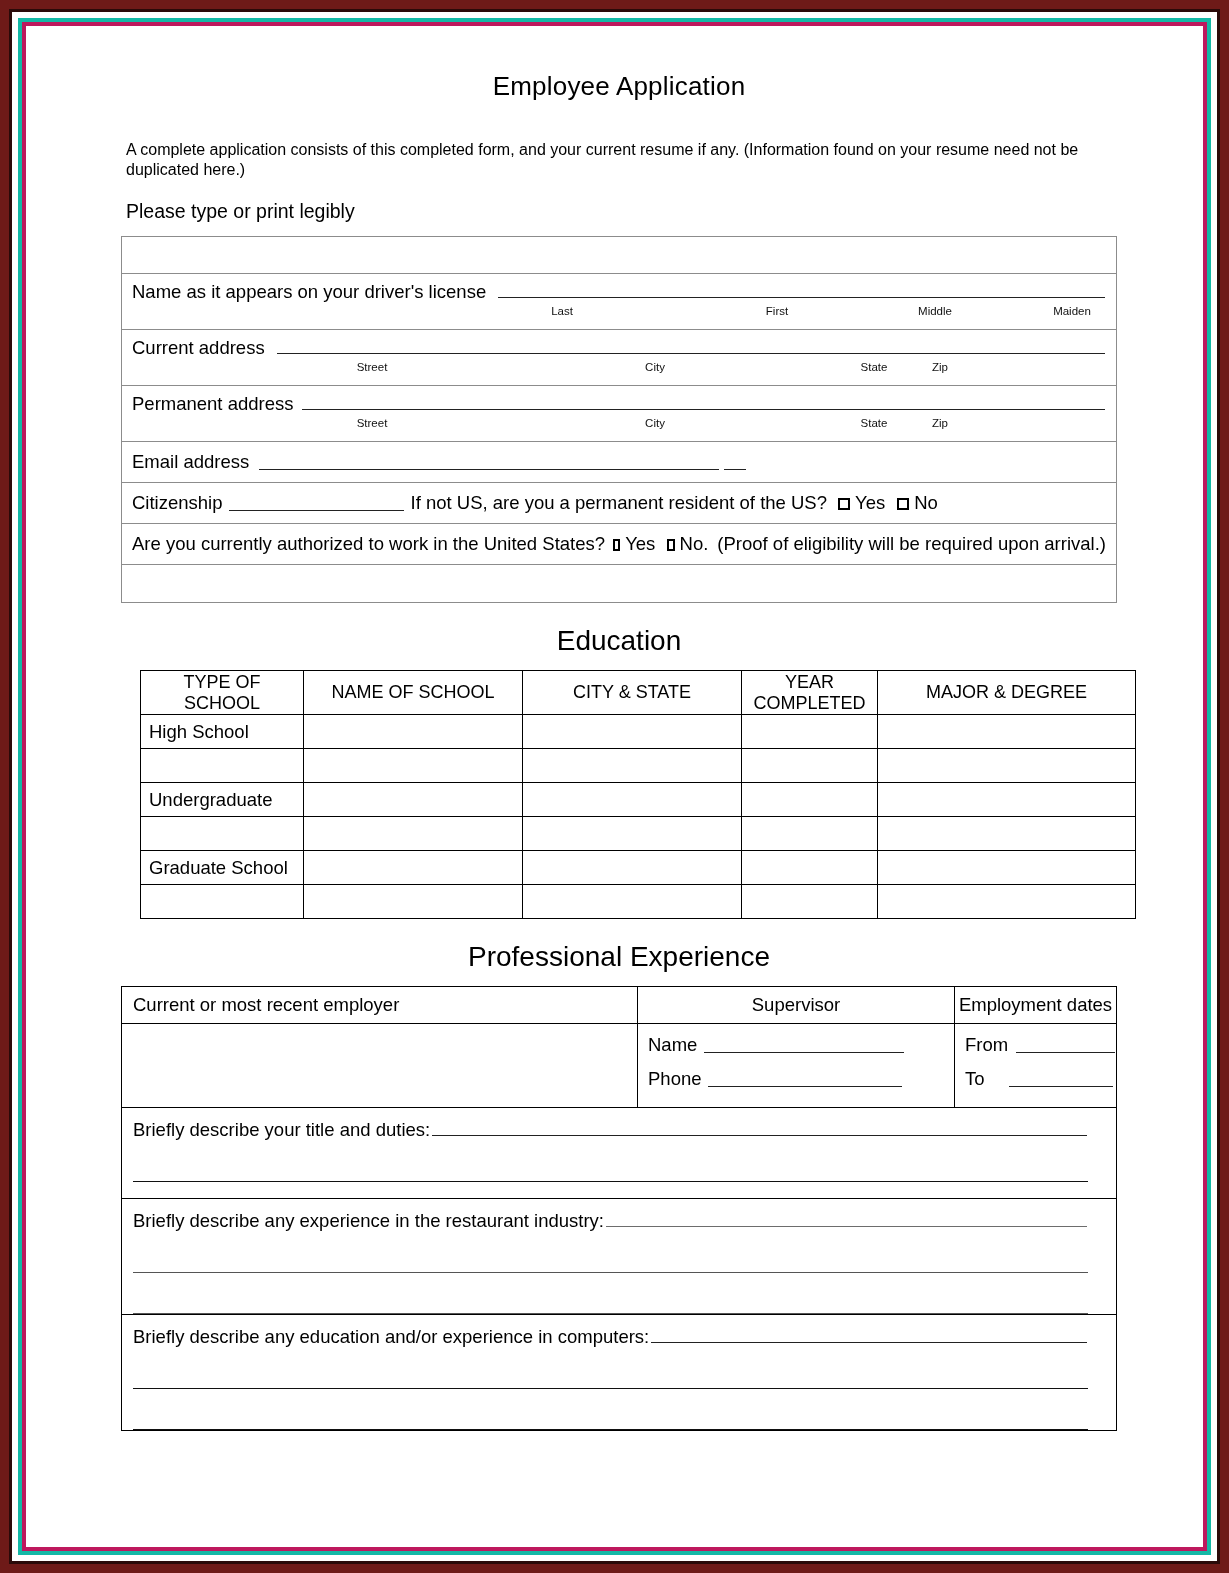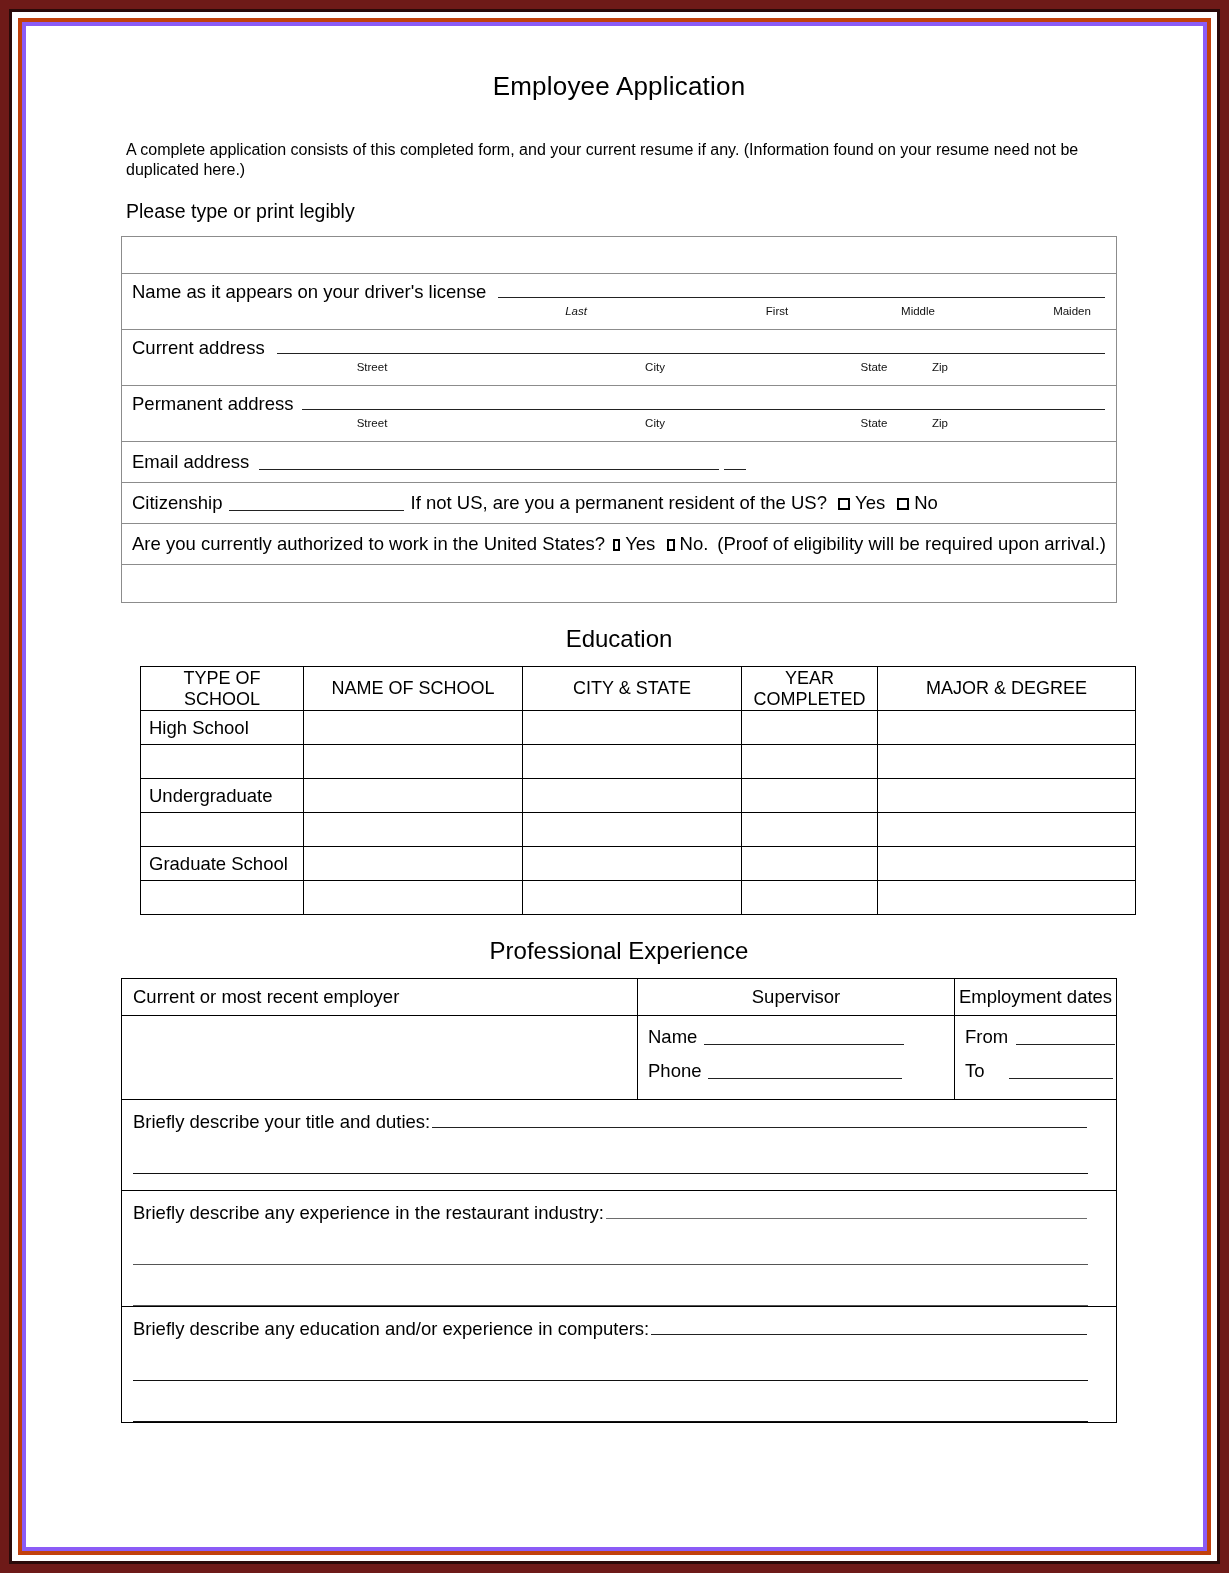"Employee Application" #page-inner { background: #8b5cf6 -> #be185d; border: 4px solid #c2410c -> 4px solid #14b8a6 }
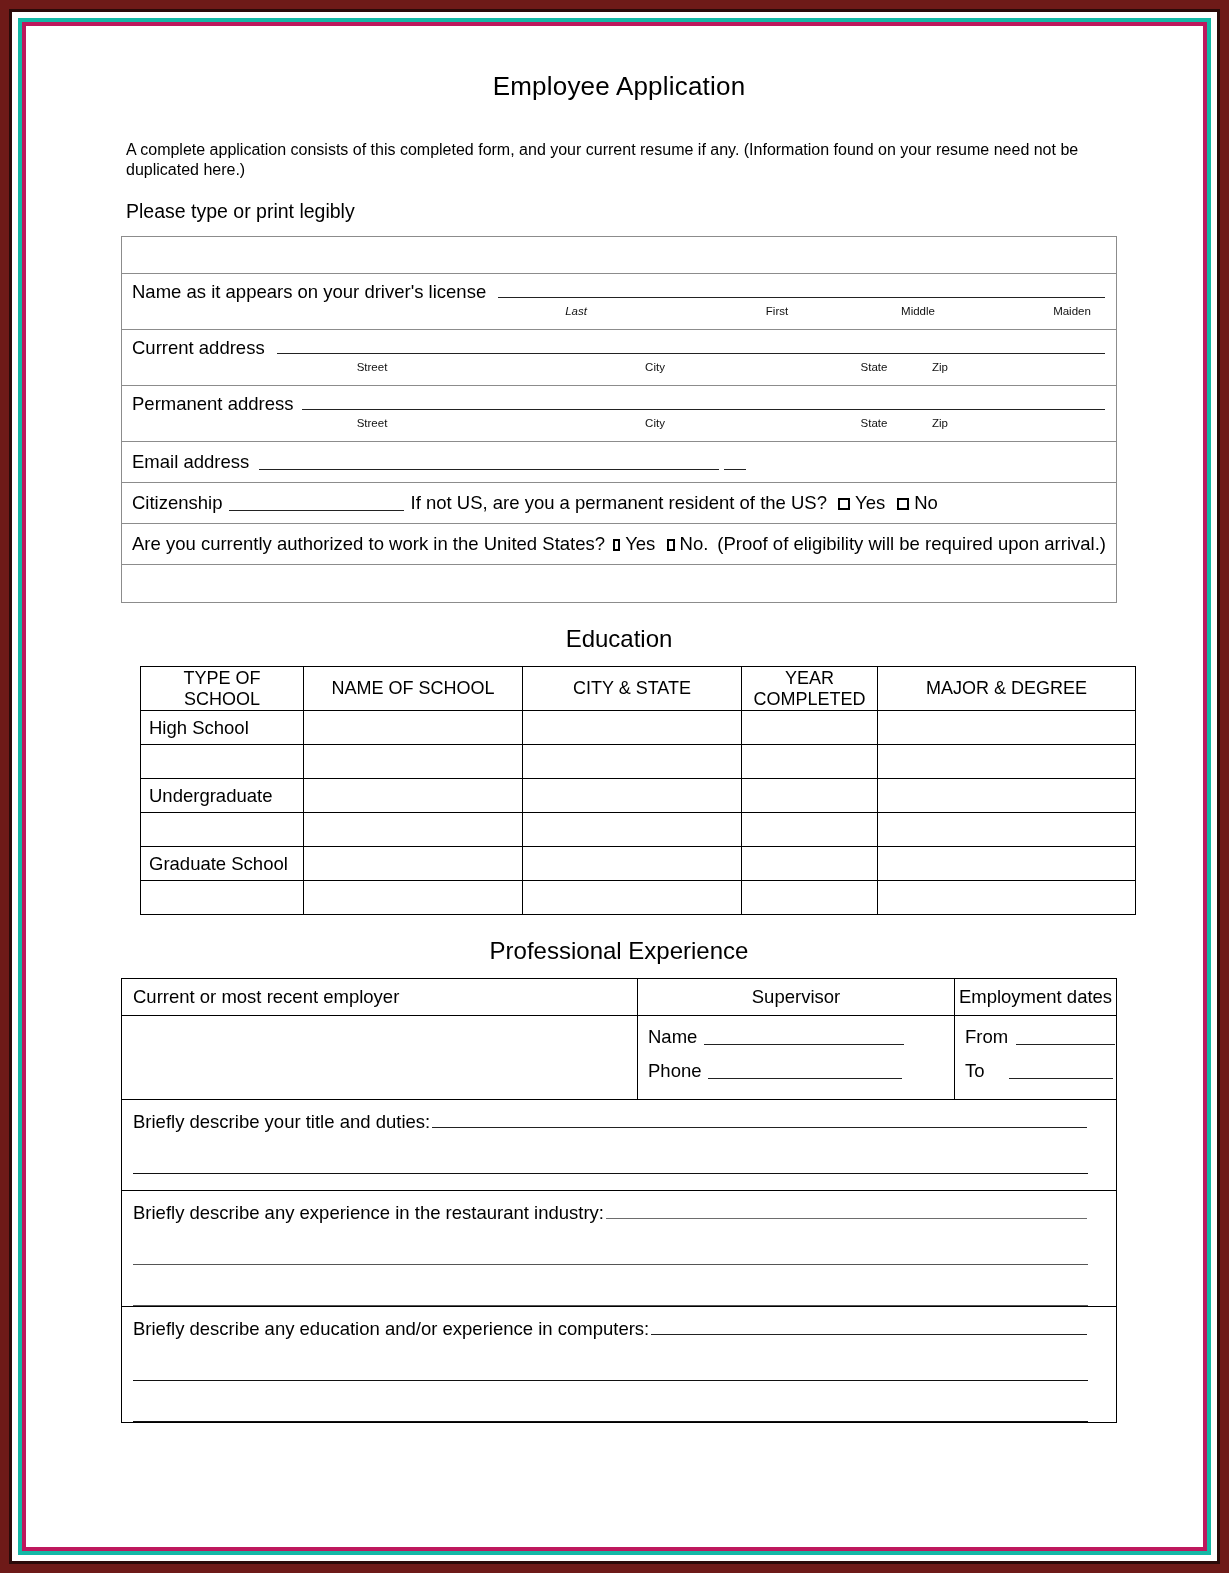"Last" span { font-style: italic -> none; left: 444px -> 430px }
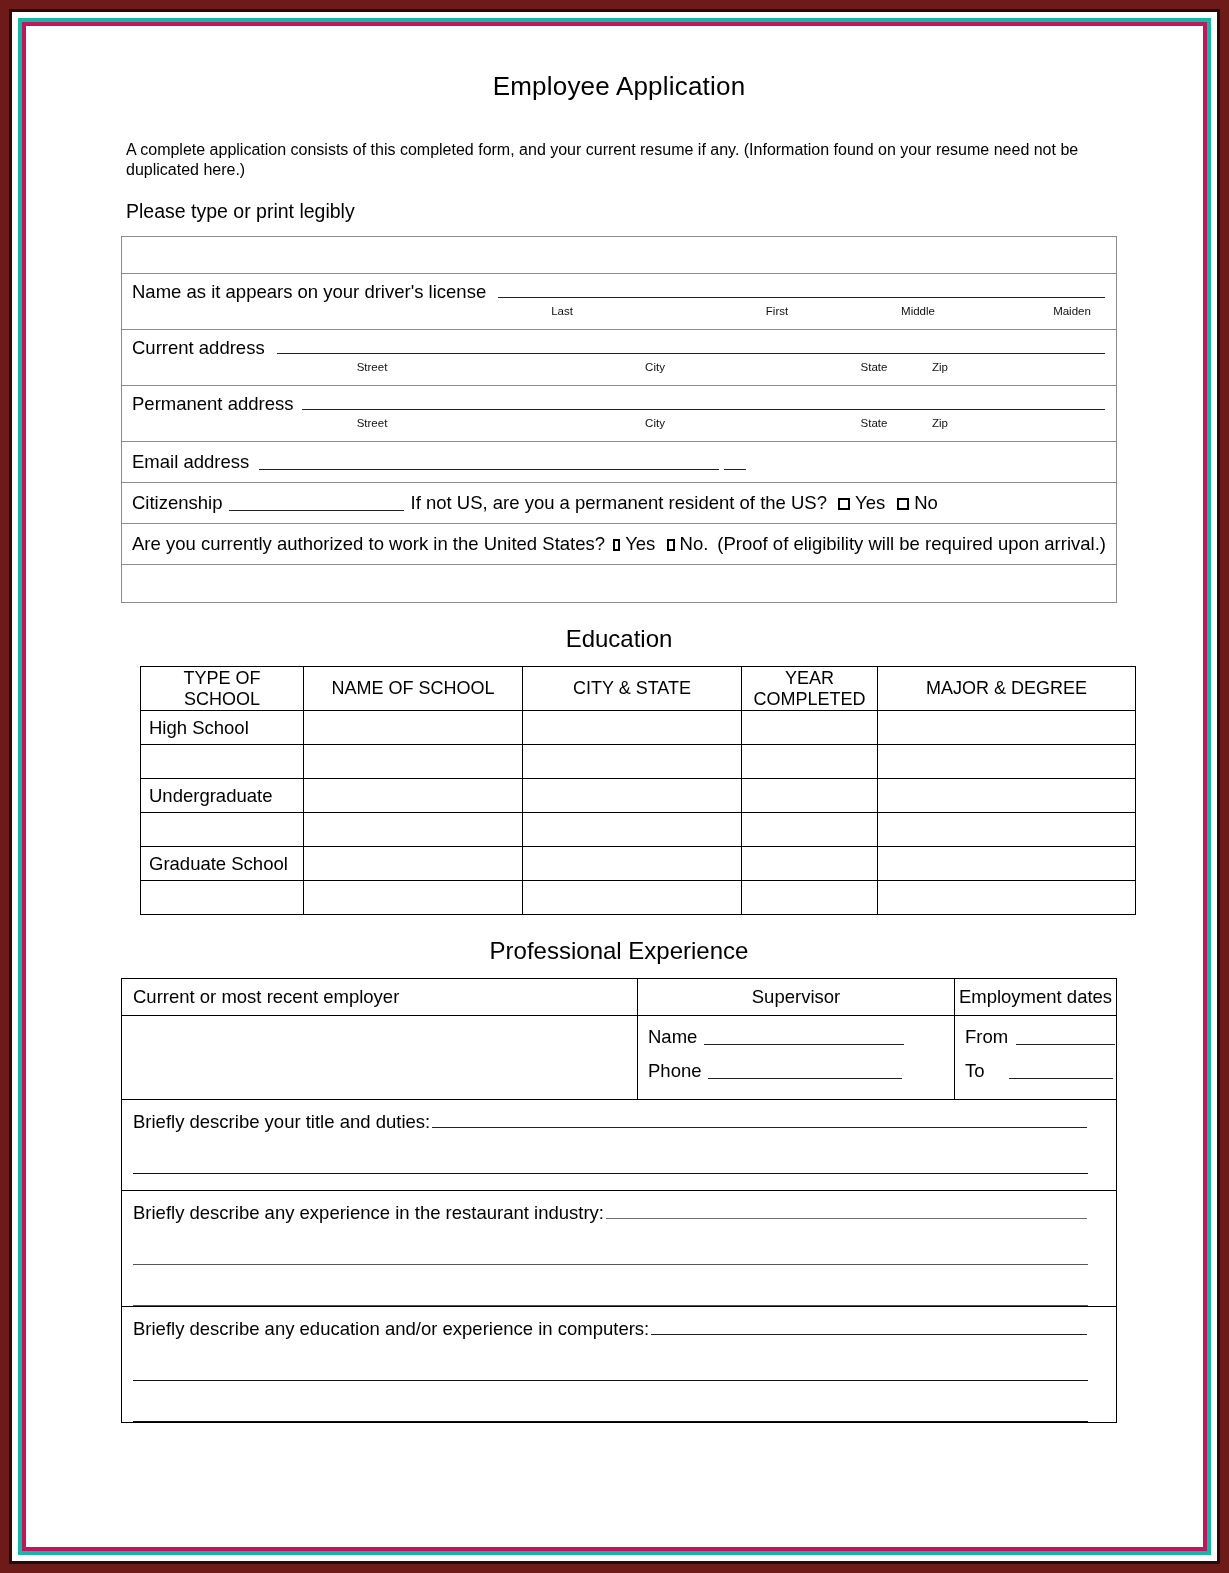"Middle" span { left: 786px -> 803px }
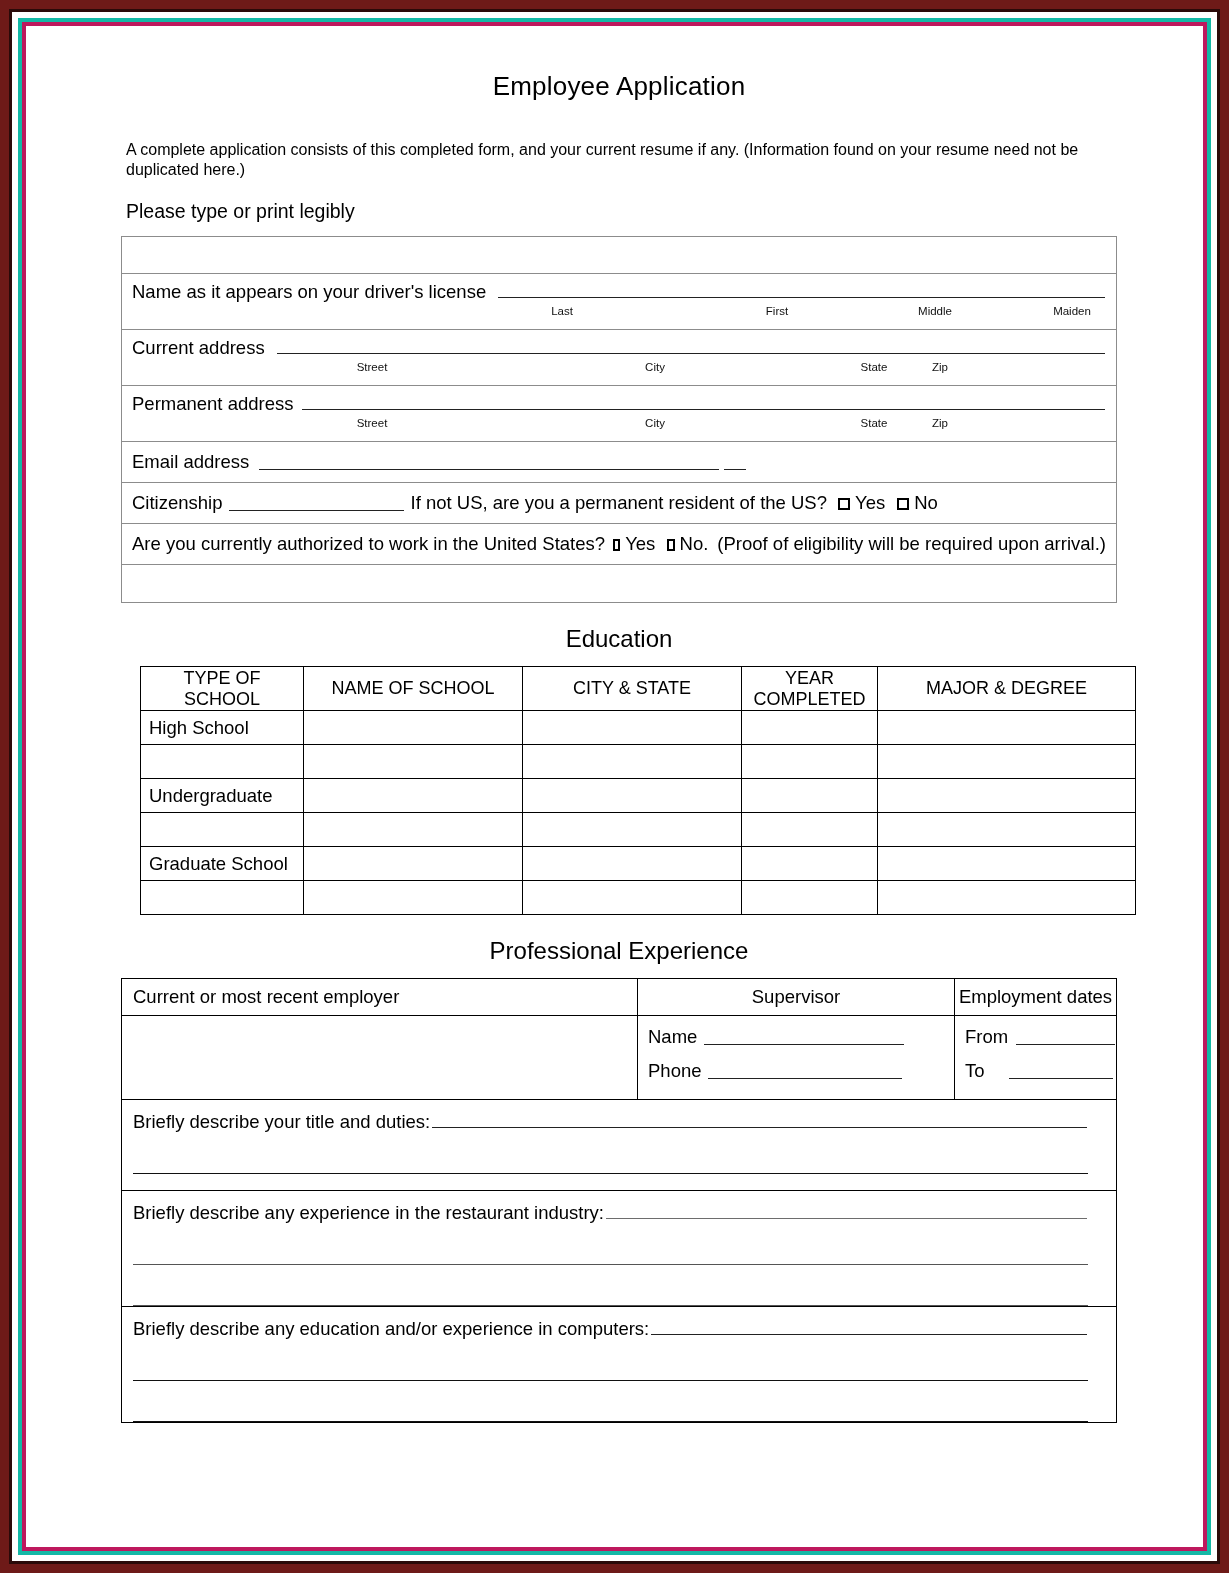"Education" .section-title { font-size: 24px -> 28px }
